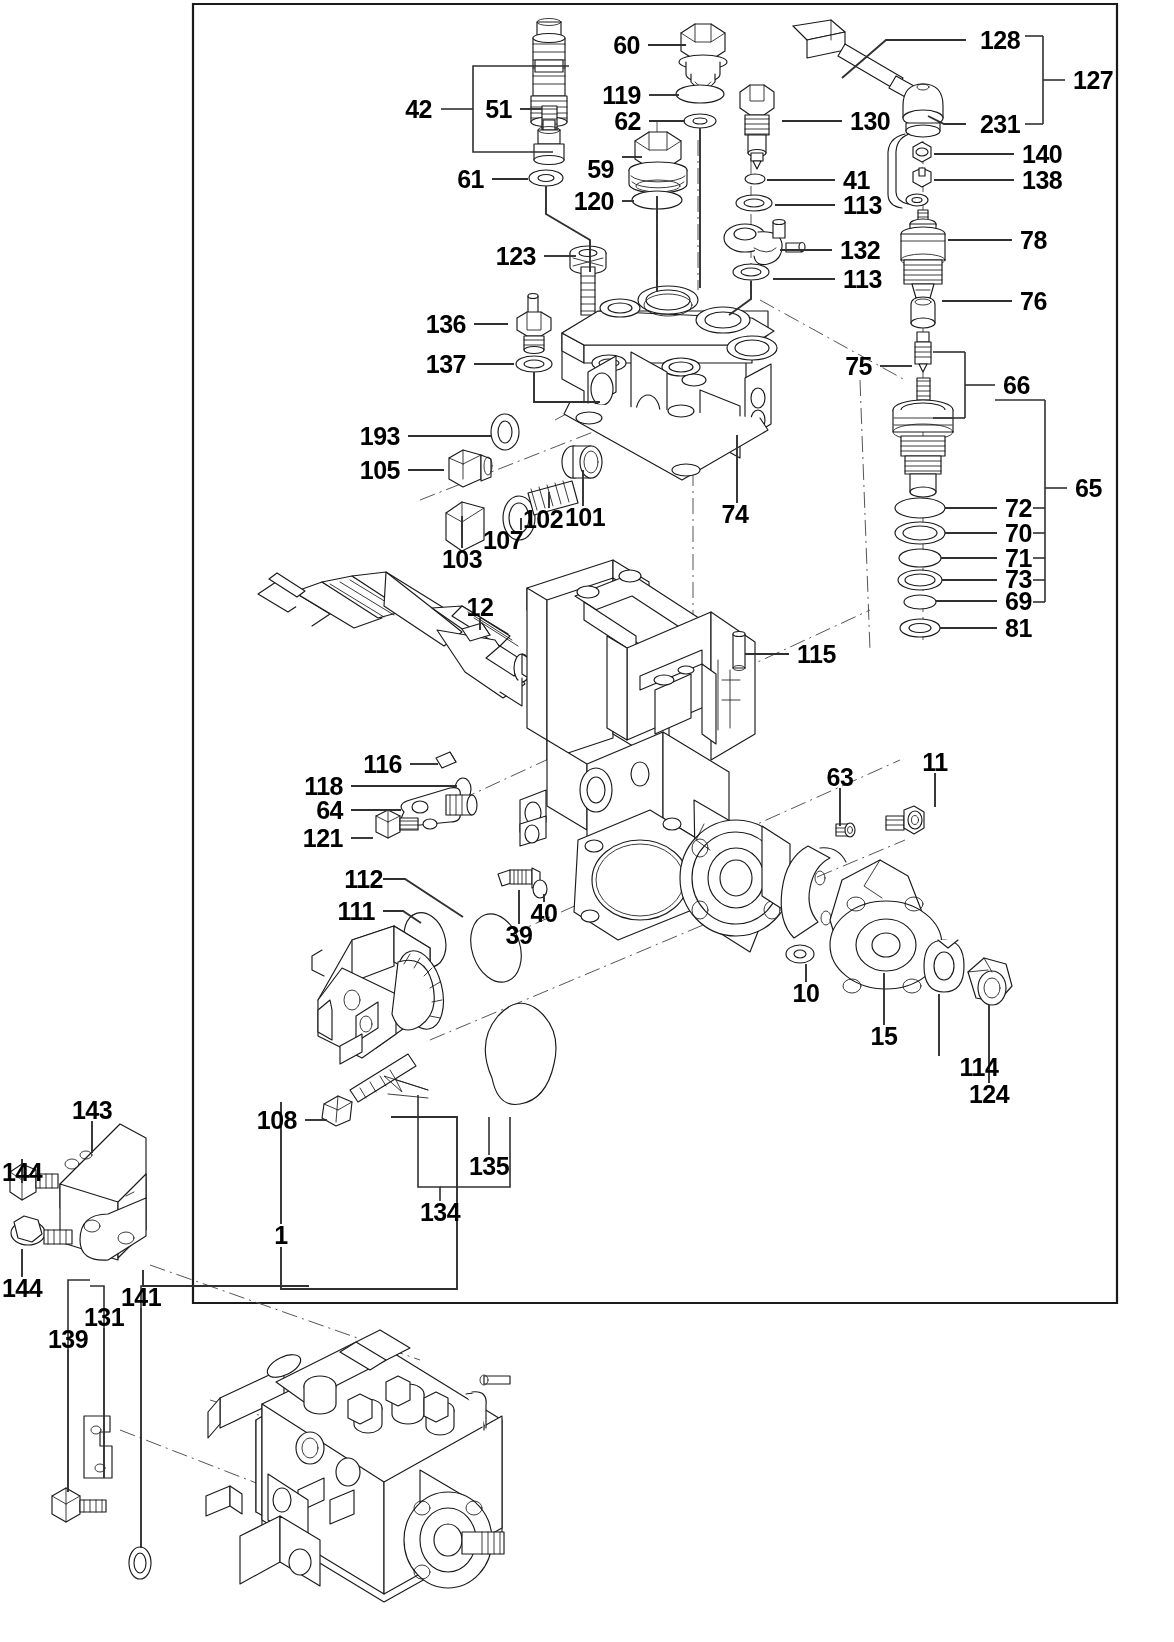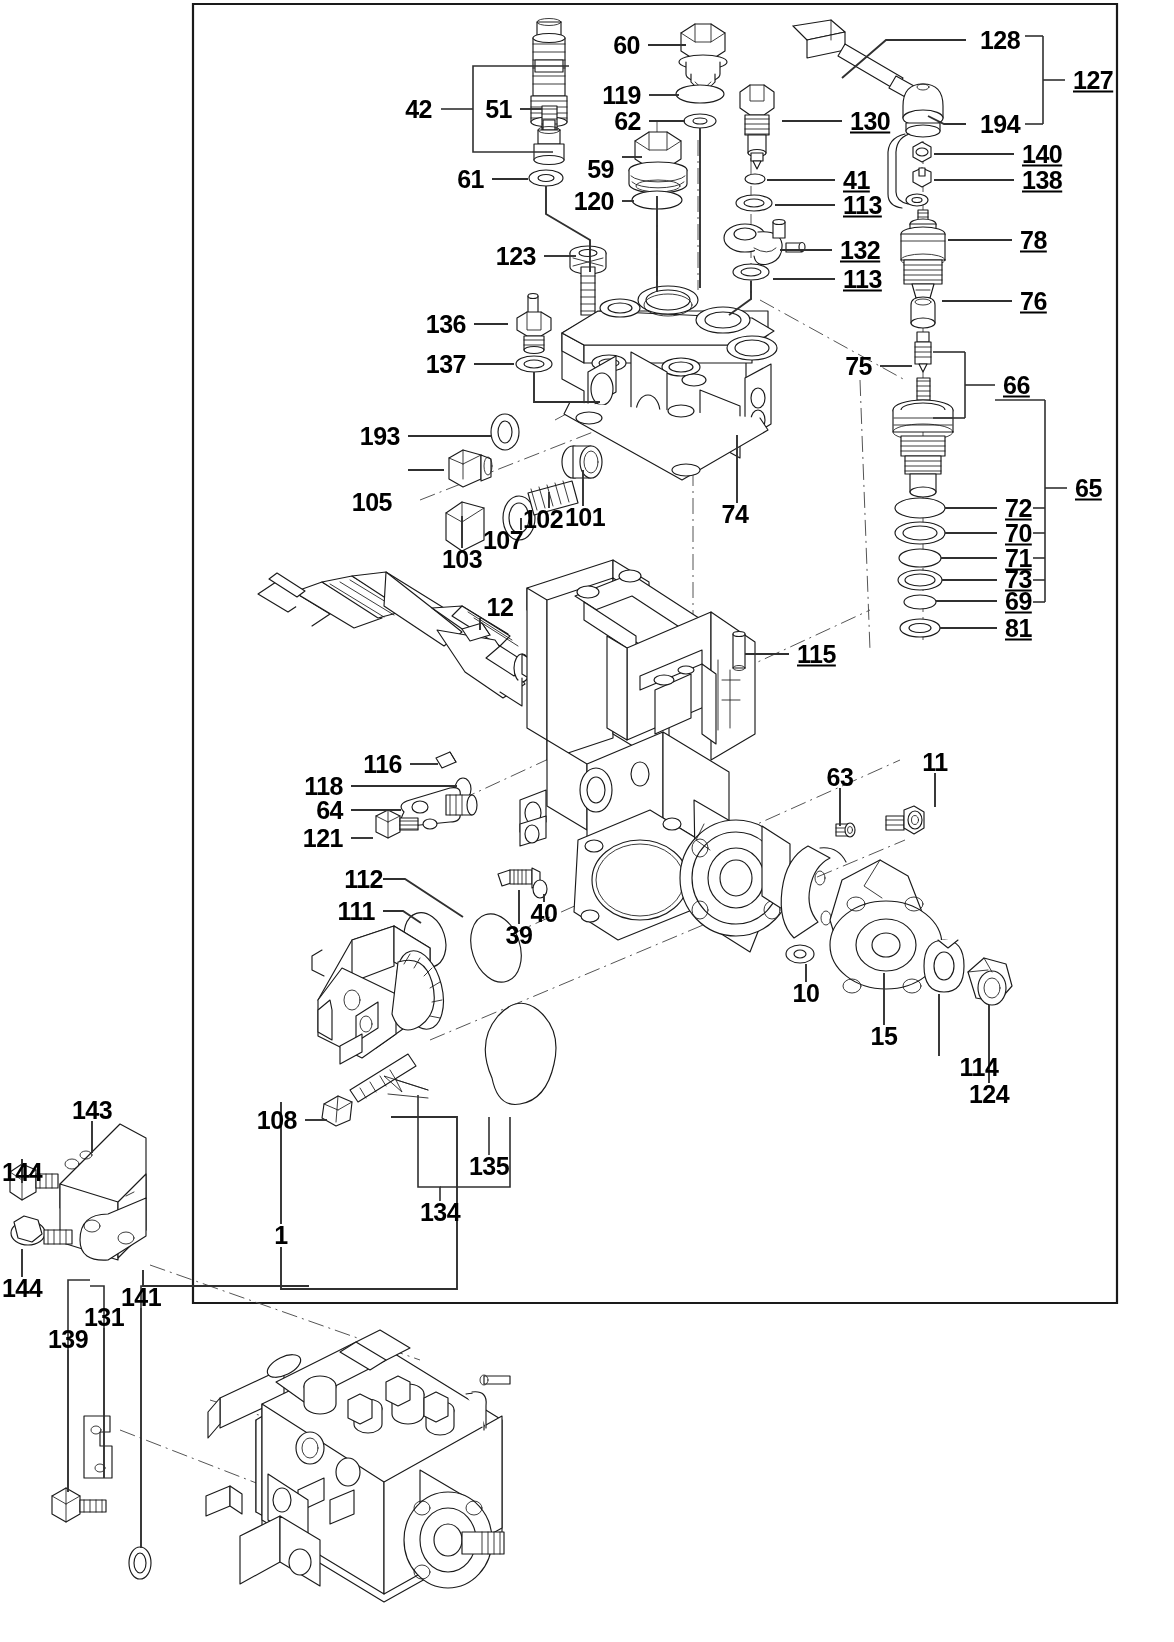"127" .lbl.l { text-decoration: underline -> none }
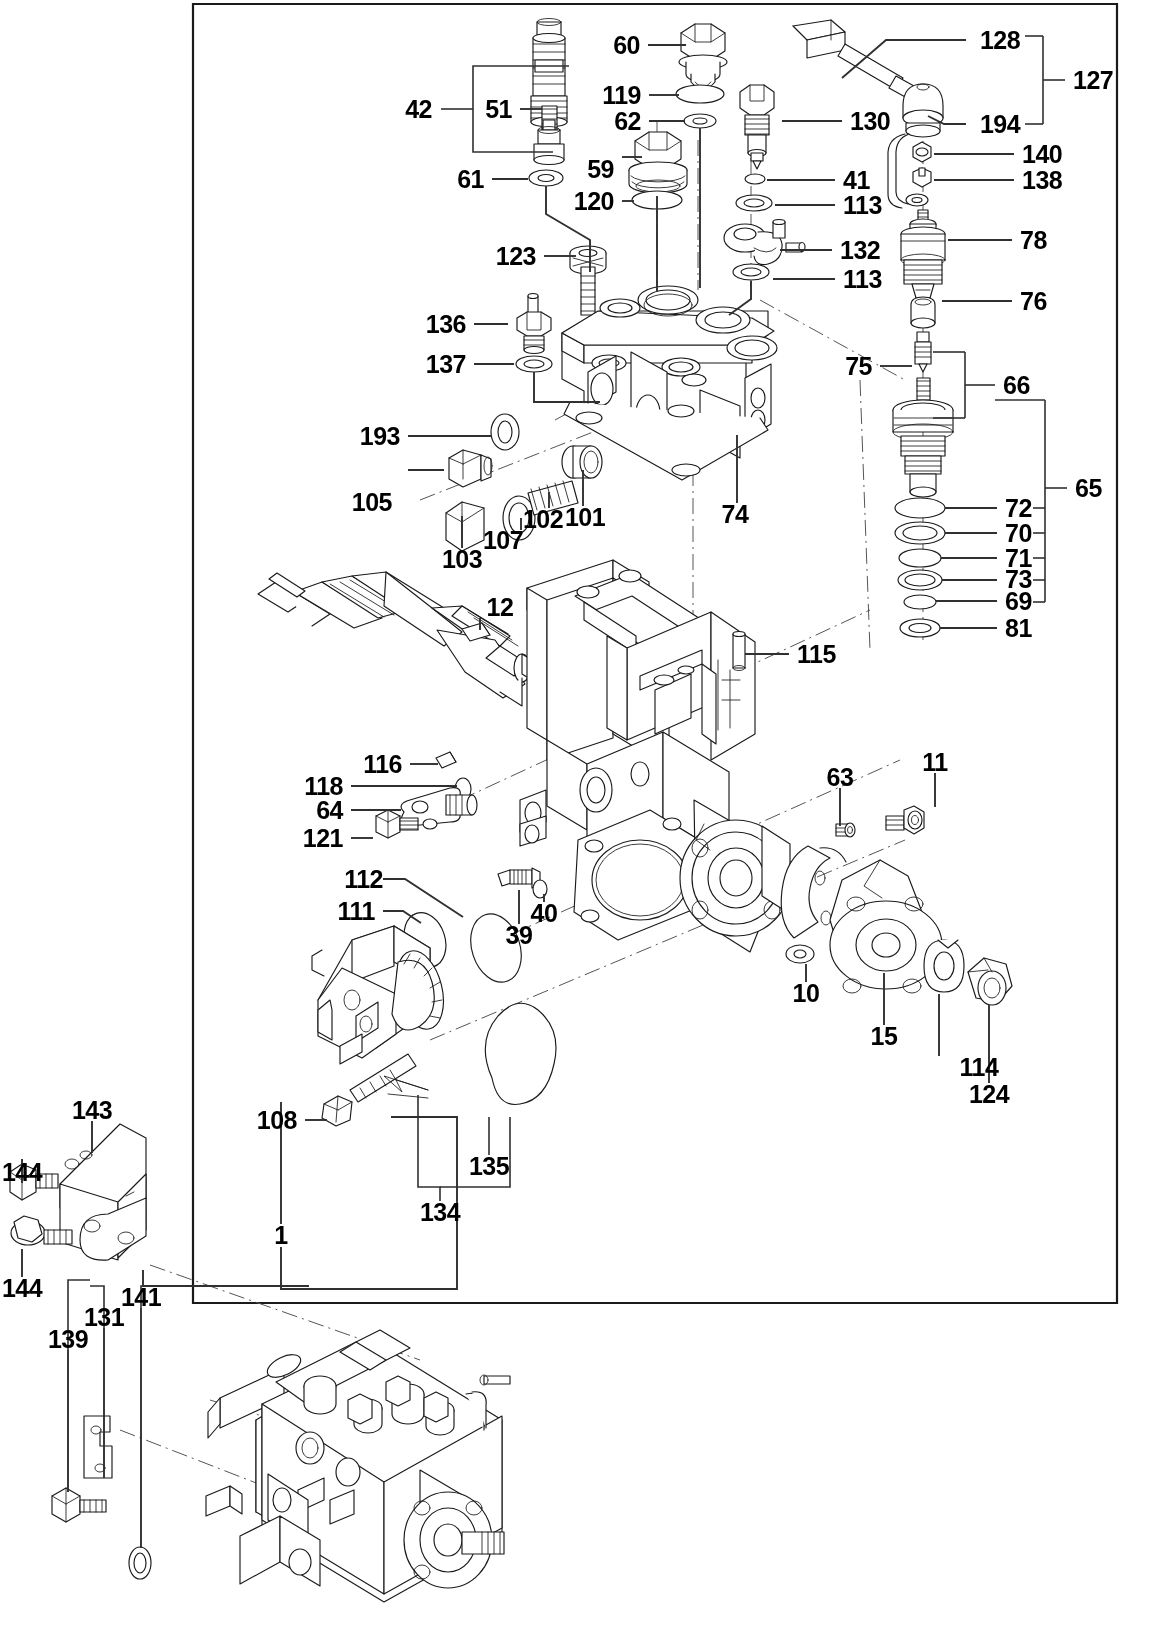"194" div.lbl { text: 194 -> 231 }
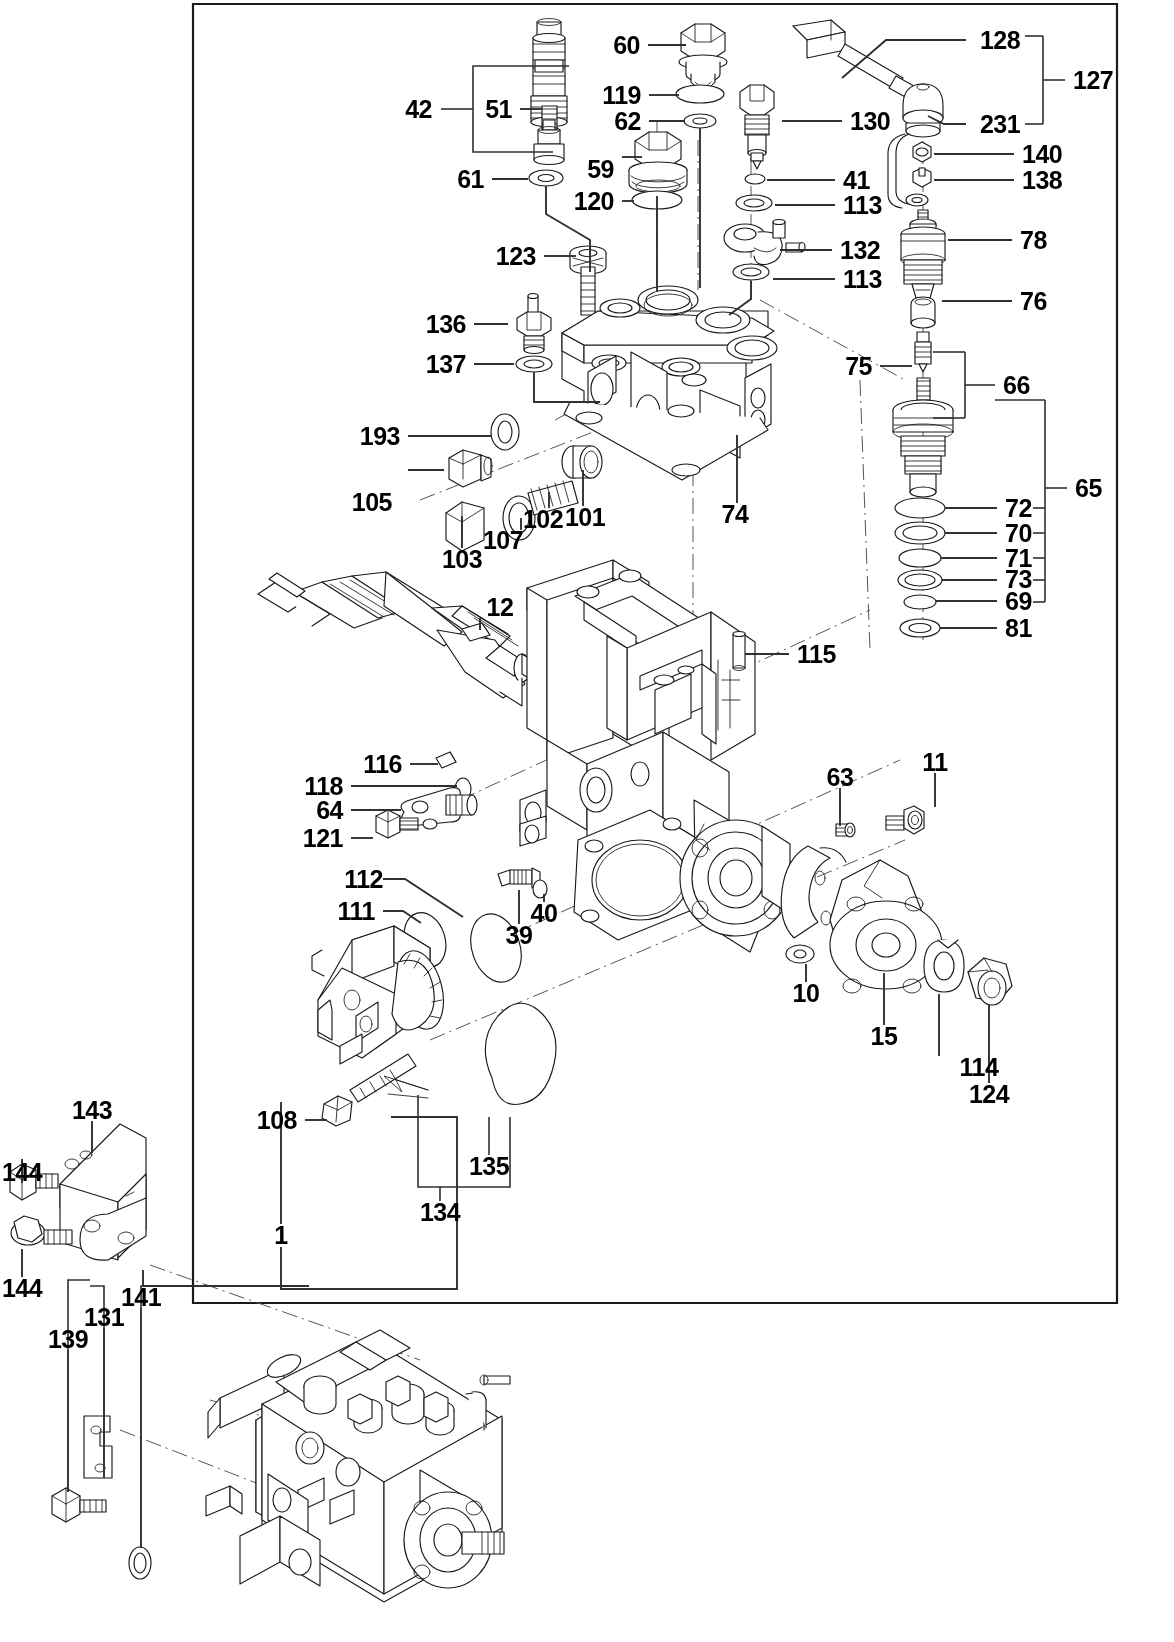"105" div.lbl { left: 392px -> 400px; margin-top: 32px -> none }
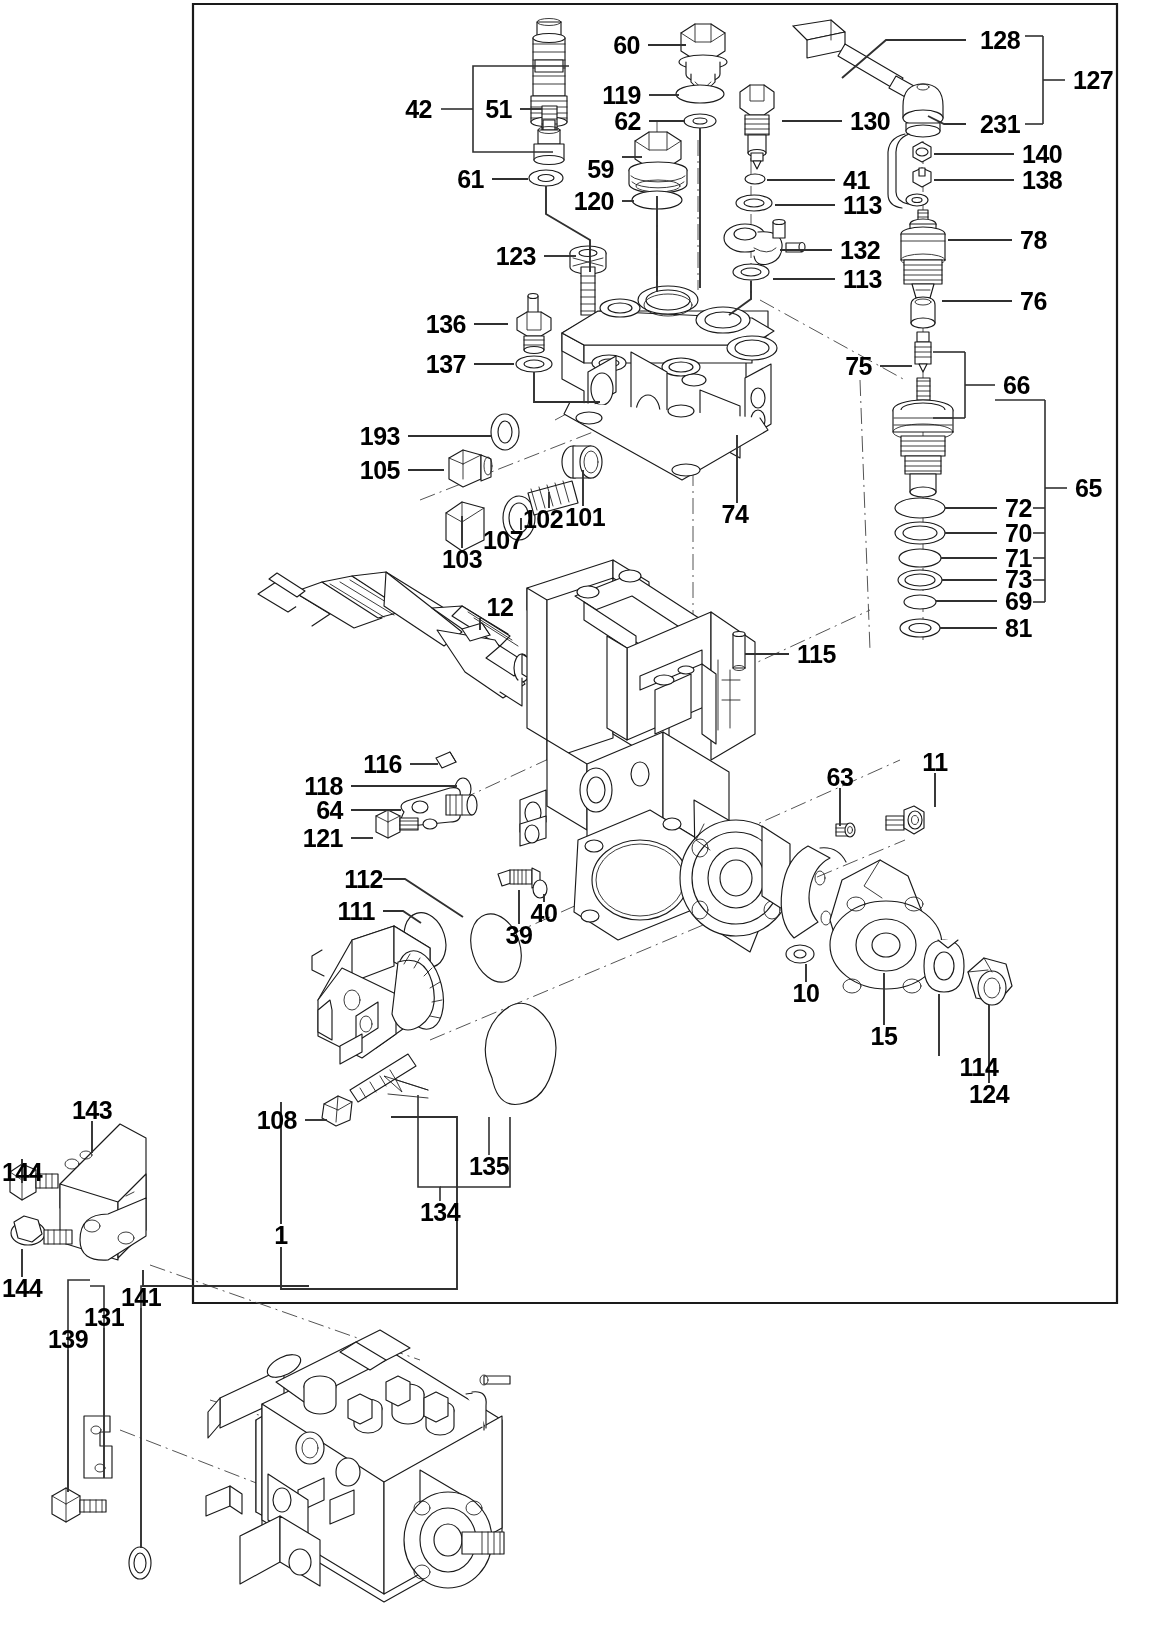"12" div.lbl { left: 500px -> 480px }
